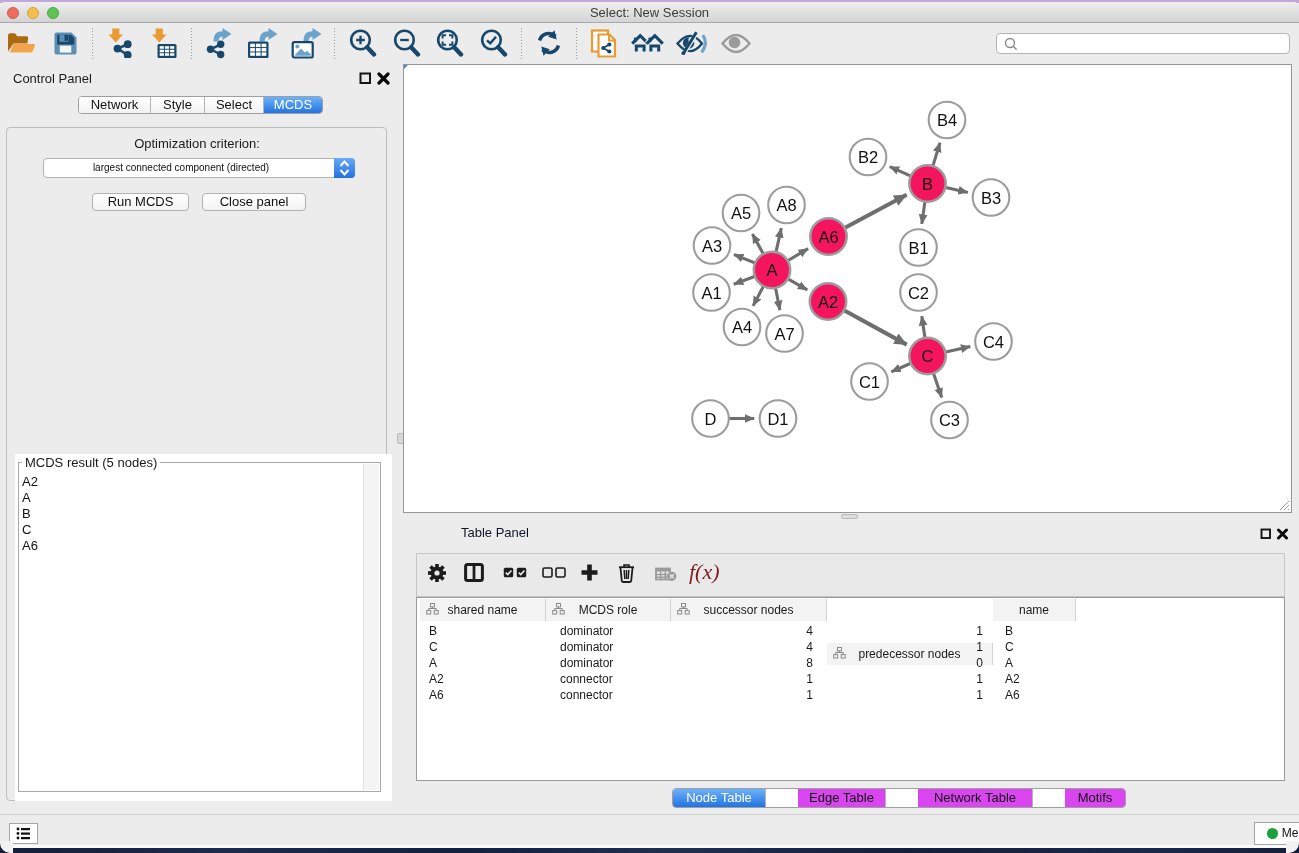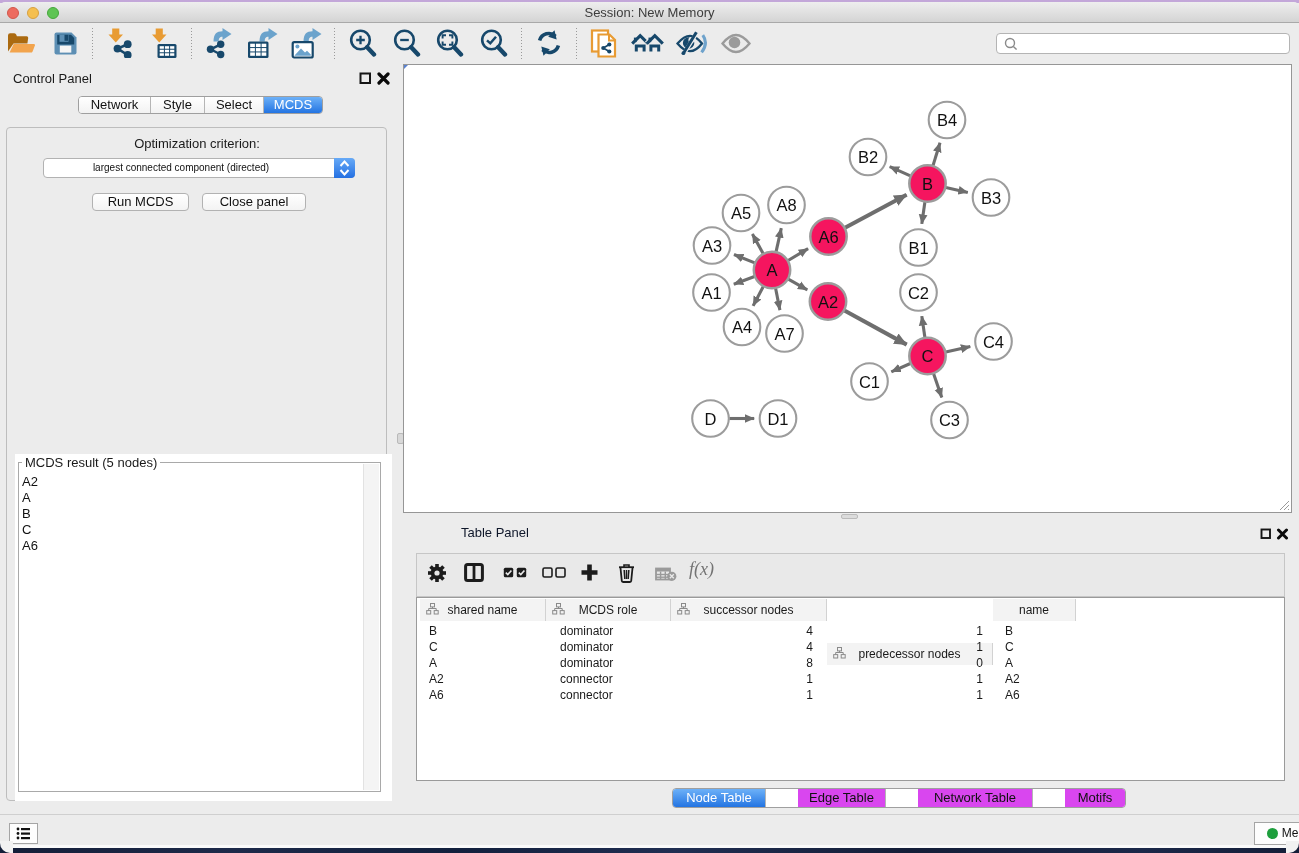"Session: New Memory" div.title { text: Session: New Memory -> Select: New Session }
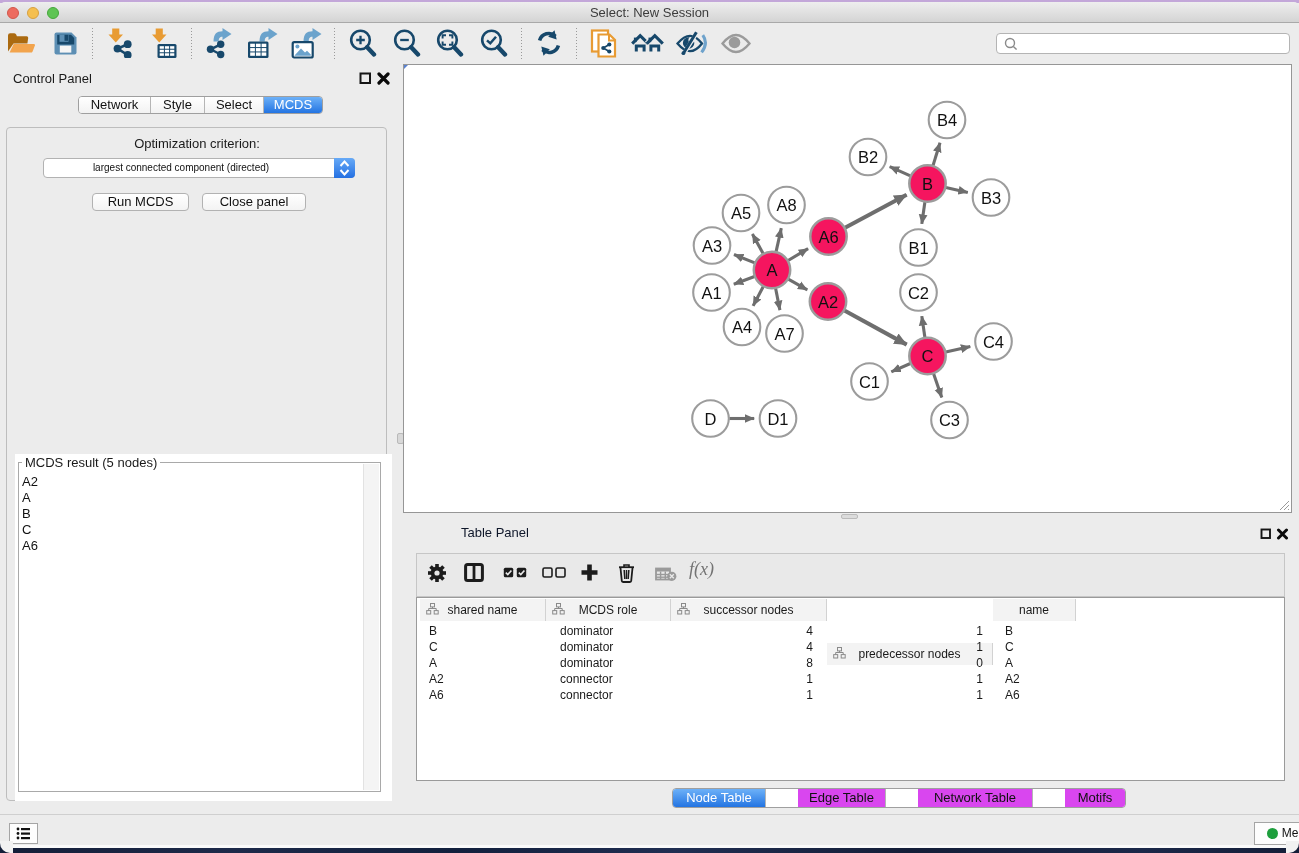"f(x)" div { color: #737373 -> #7f1d1d; font-size: 18px -> 22px }
